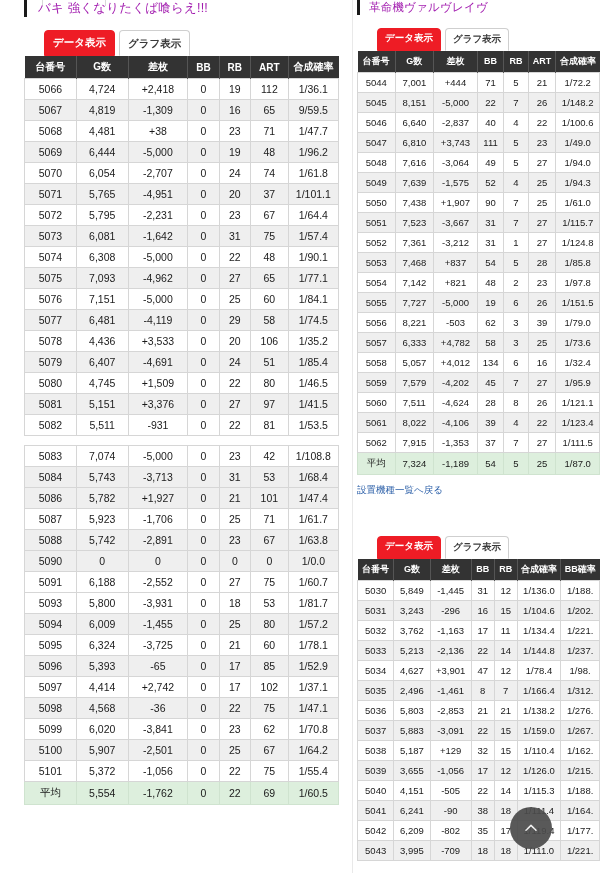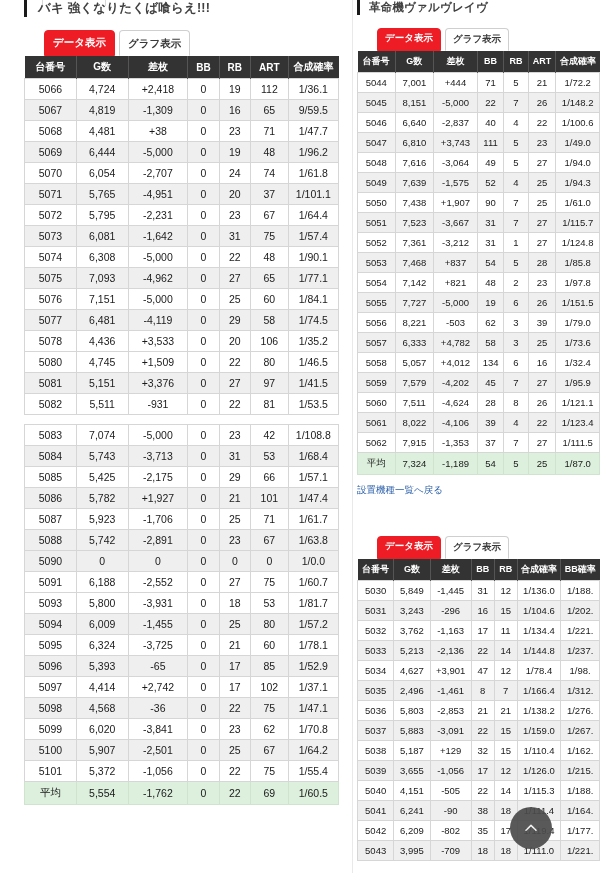"バキ 強くなりたくば喰らえ!!!" .machine-title { color: #404040 -> #a21caf; font-weight: bold -> normal }
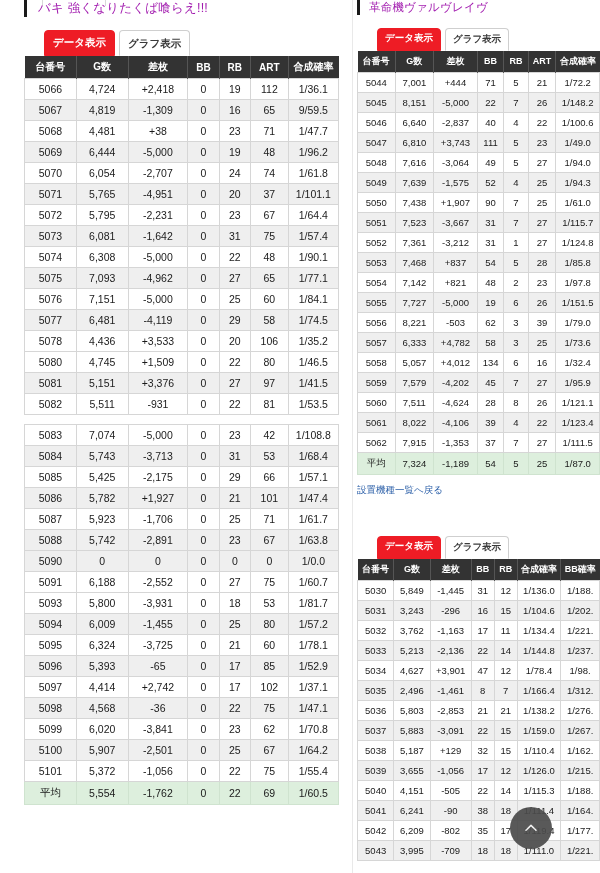"5079" tr.odd { html: none -> <tr> <td>5079</td> <td>6,407</td> <td>-4,691</td> <td>0</td> <td>24</td> <td>51</td> <td>1/85.4</td> </tr> }
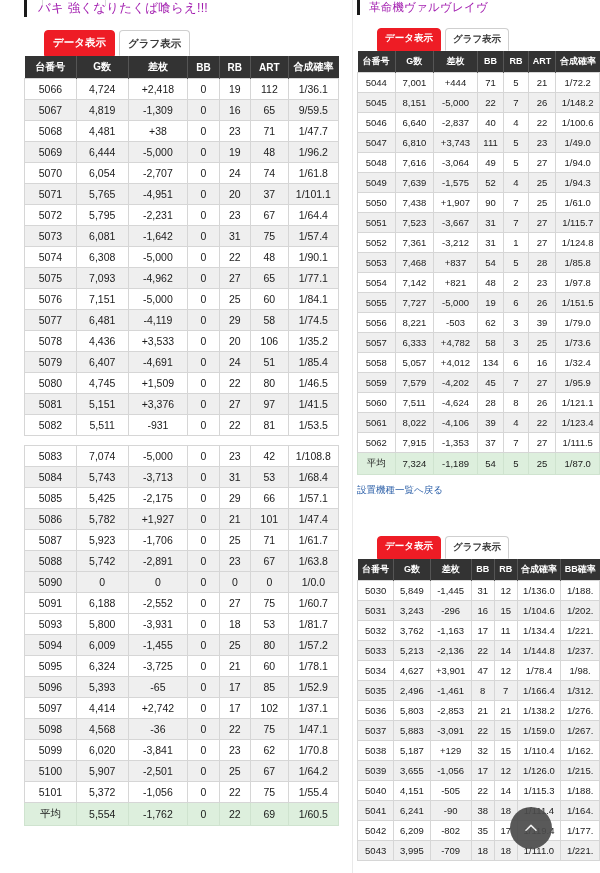"5085" tr.even { html: <tr> <td>5085</td> <td>5,425</td> <td>-2,175</td> <td>0</td> <td>29</td> <td>66</td> <td>1/57.1</td> </tr> -> none }
